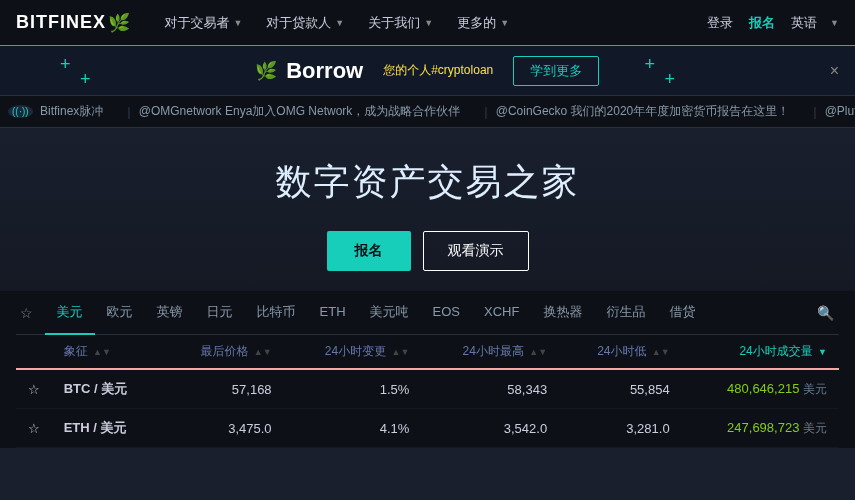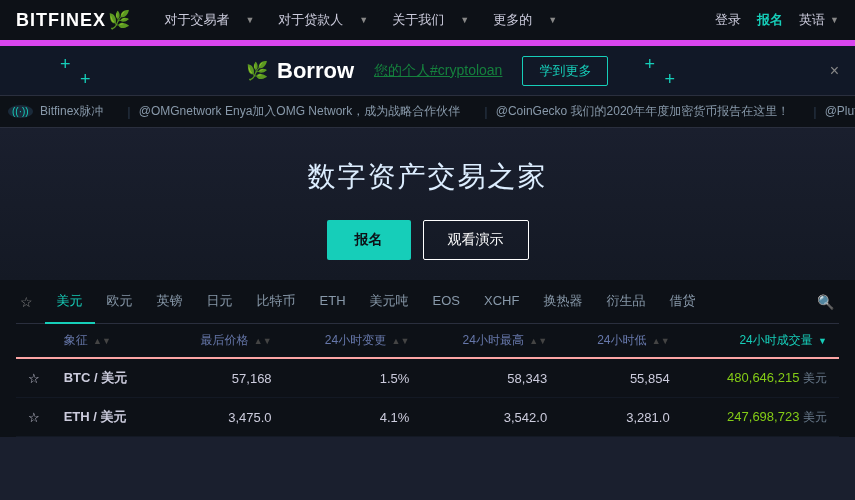"BITFINEX" .header { border-bottom: 6px solid #d946ef -> 1px solid #d946ef }
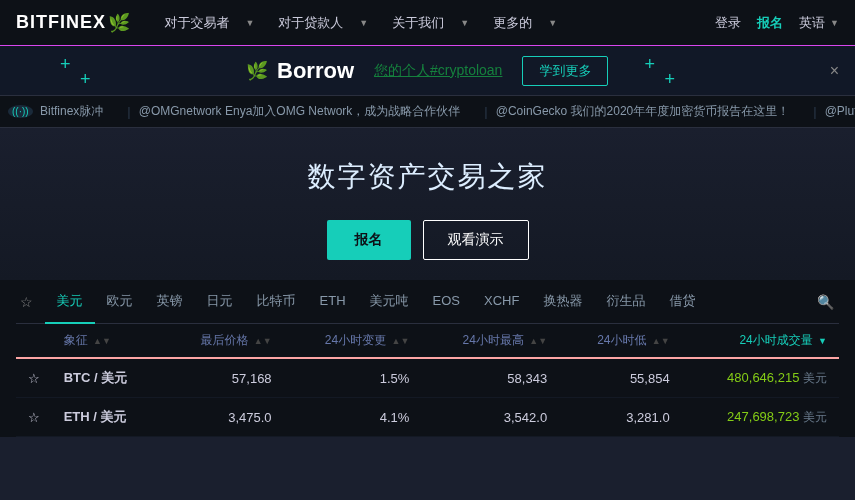"对于交易者" .nav-item { gap: 16px -> 4px }
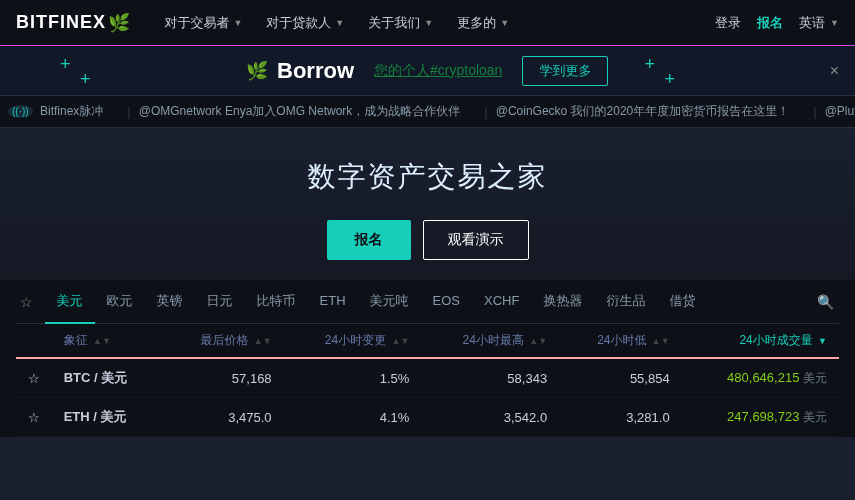"英语" .btn-lang { gap: 5px -> 13px }
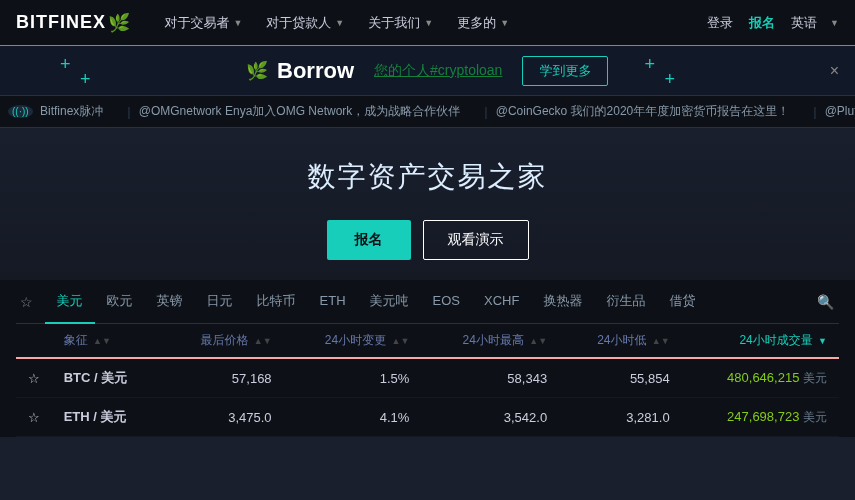"您的个人#cryptoloan" .banner-subtitle { color: #15803d -> #fde047; font-size: 14px -> 12px; text-decoration: underline -> none }
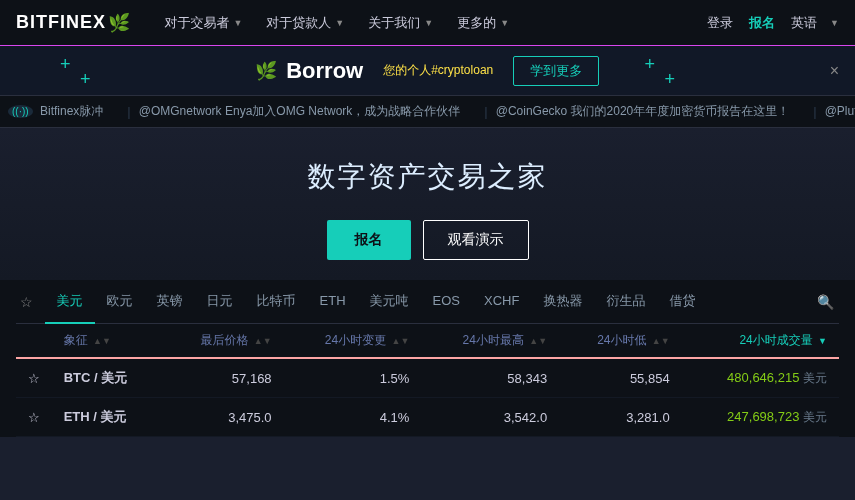"数字资产交易之家" .hero-title { font-size: 28px -> 36px }
